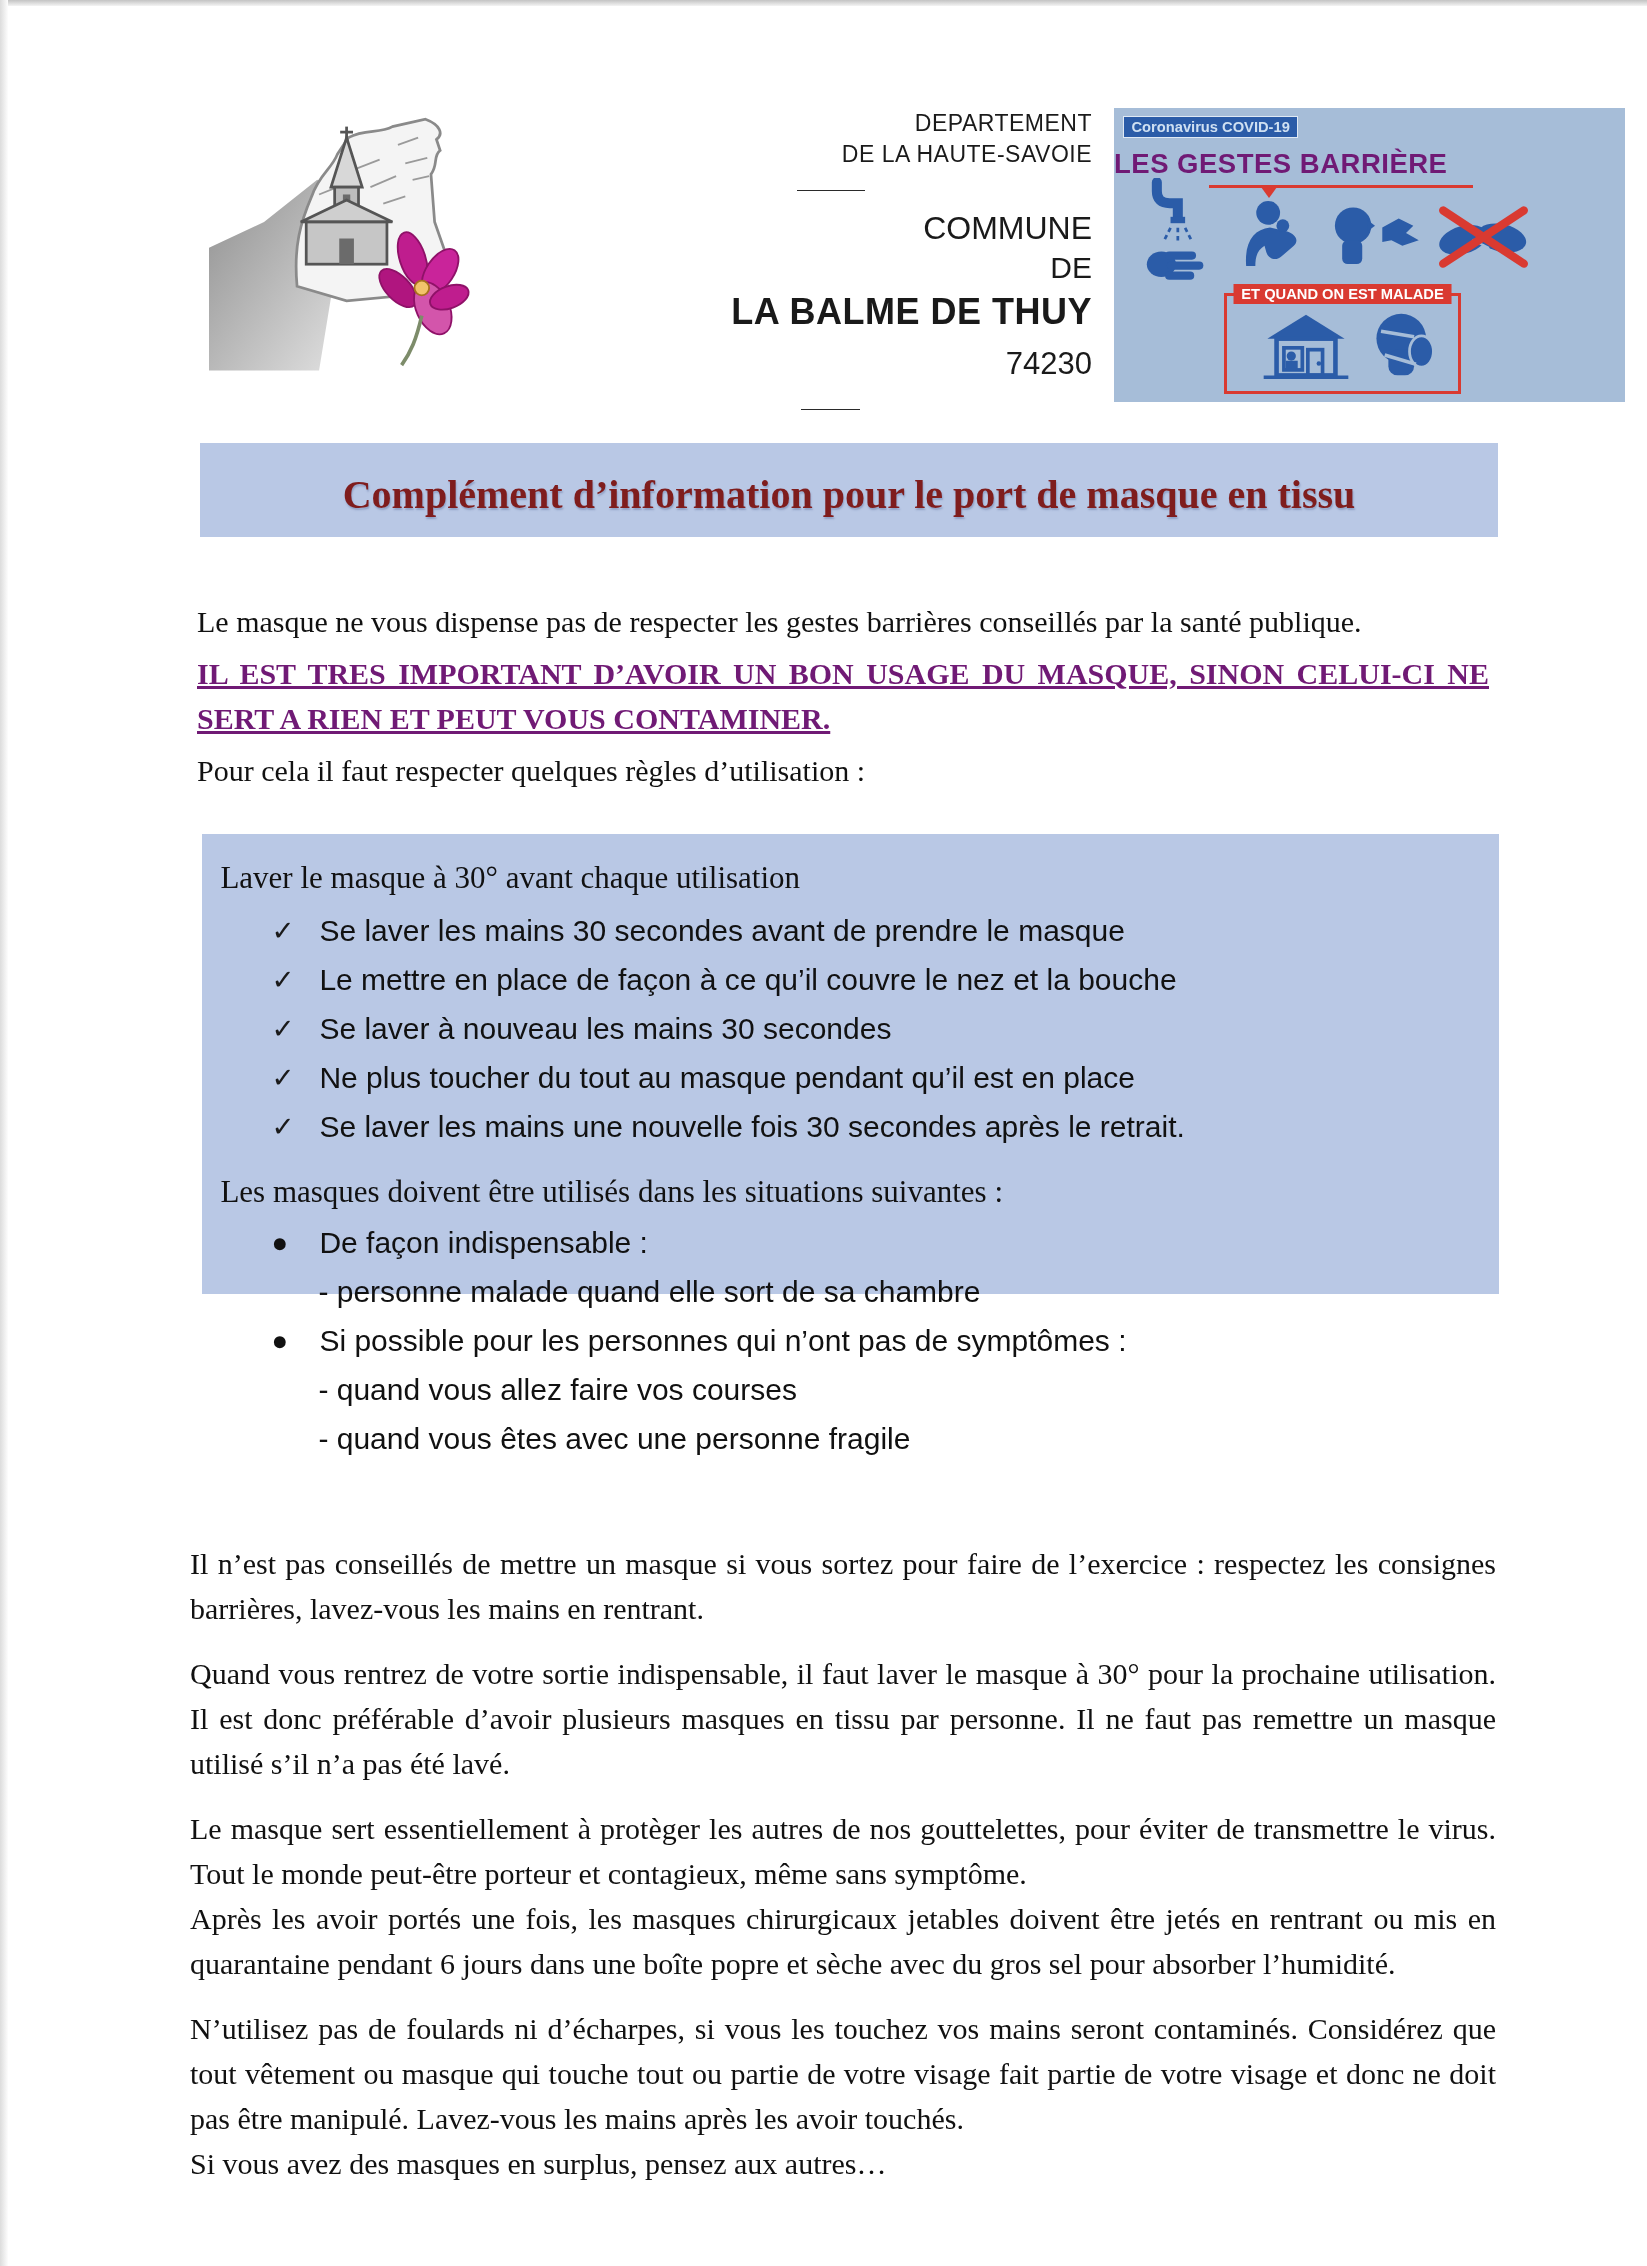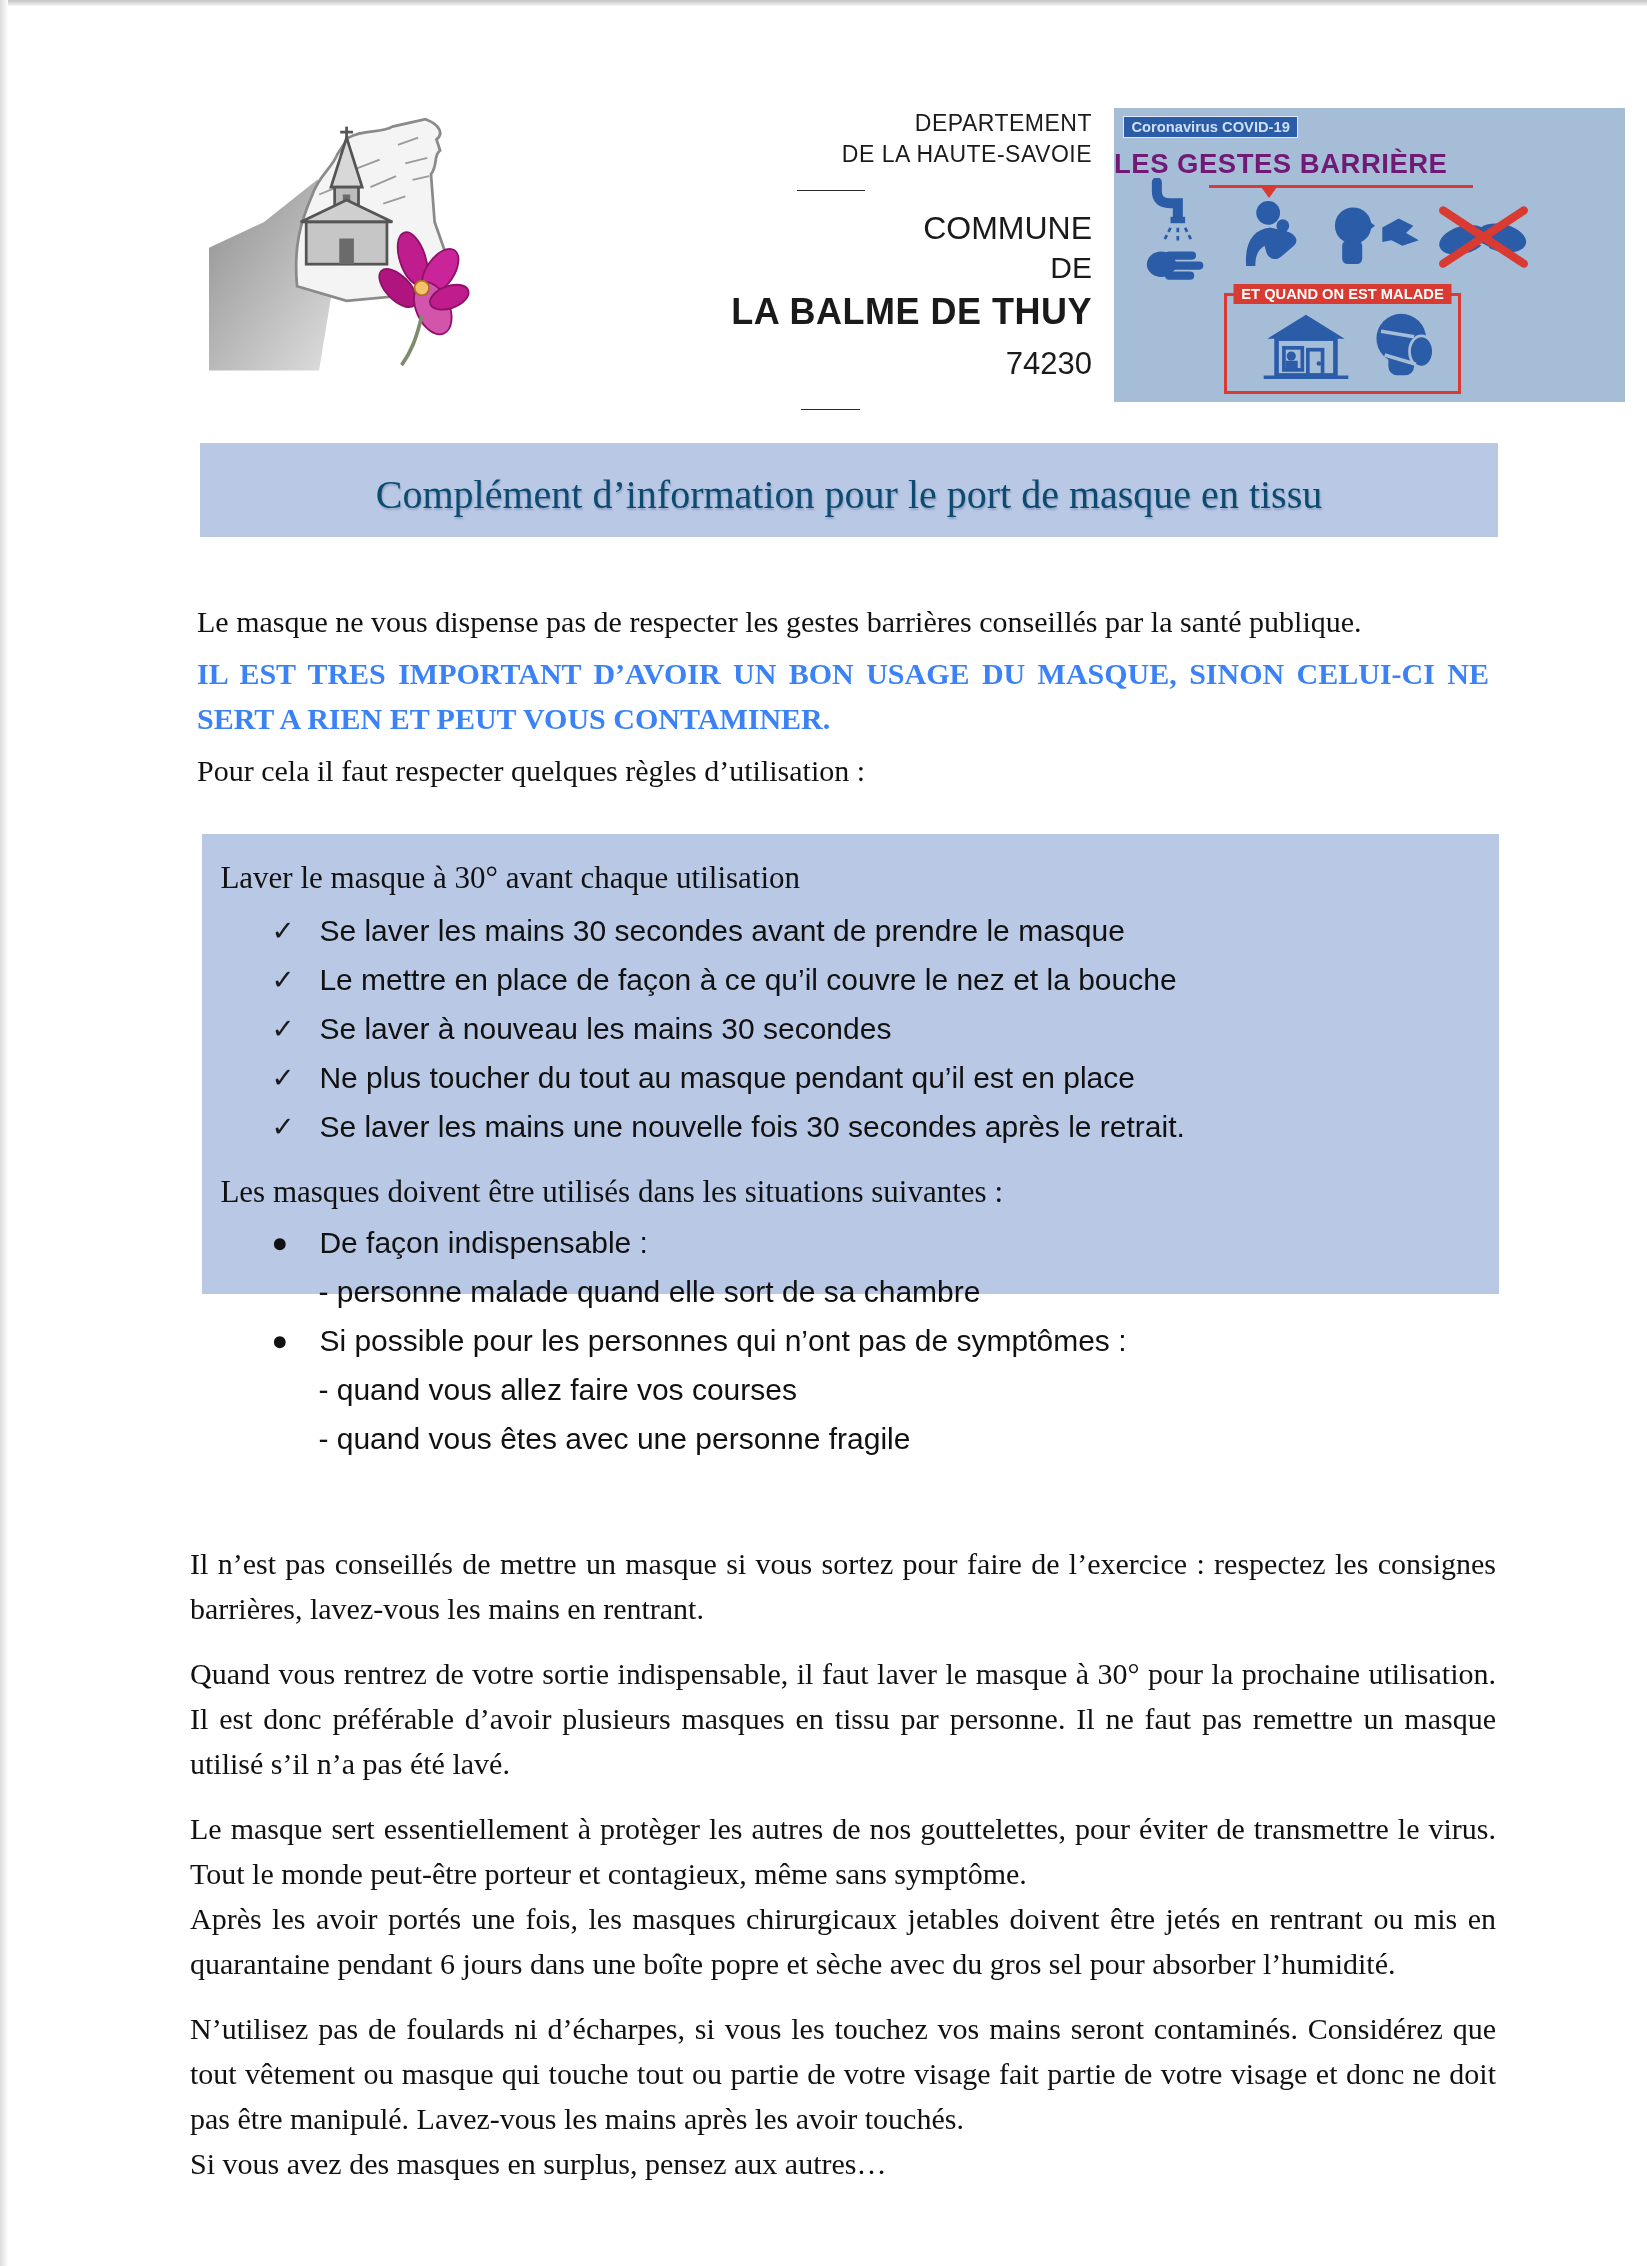"Complément d’information pour le port" .title-banner span { color: #0c4a6e -> #7f1d1d; font-weight: normal -> bold }
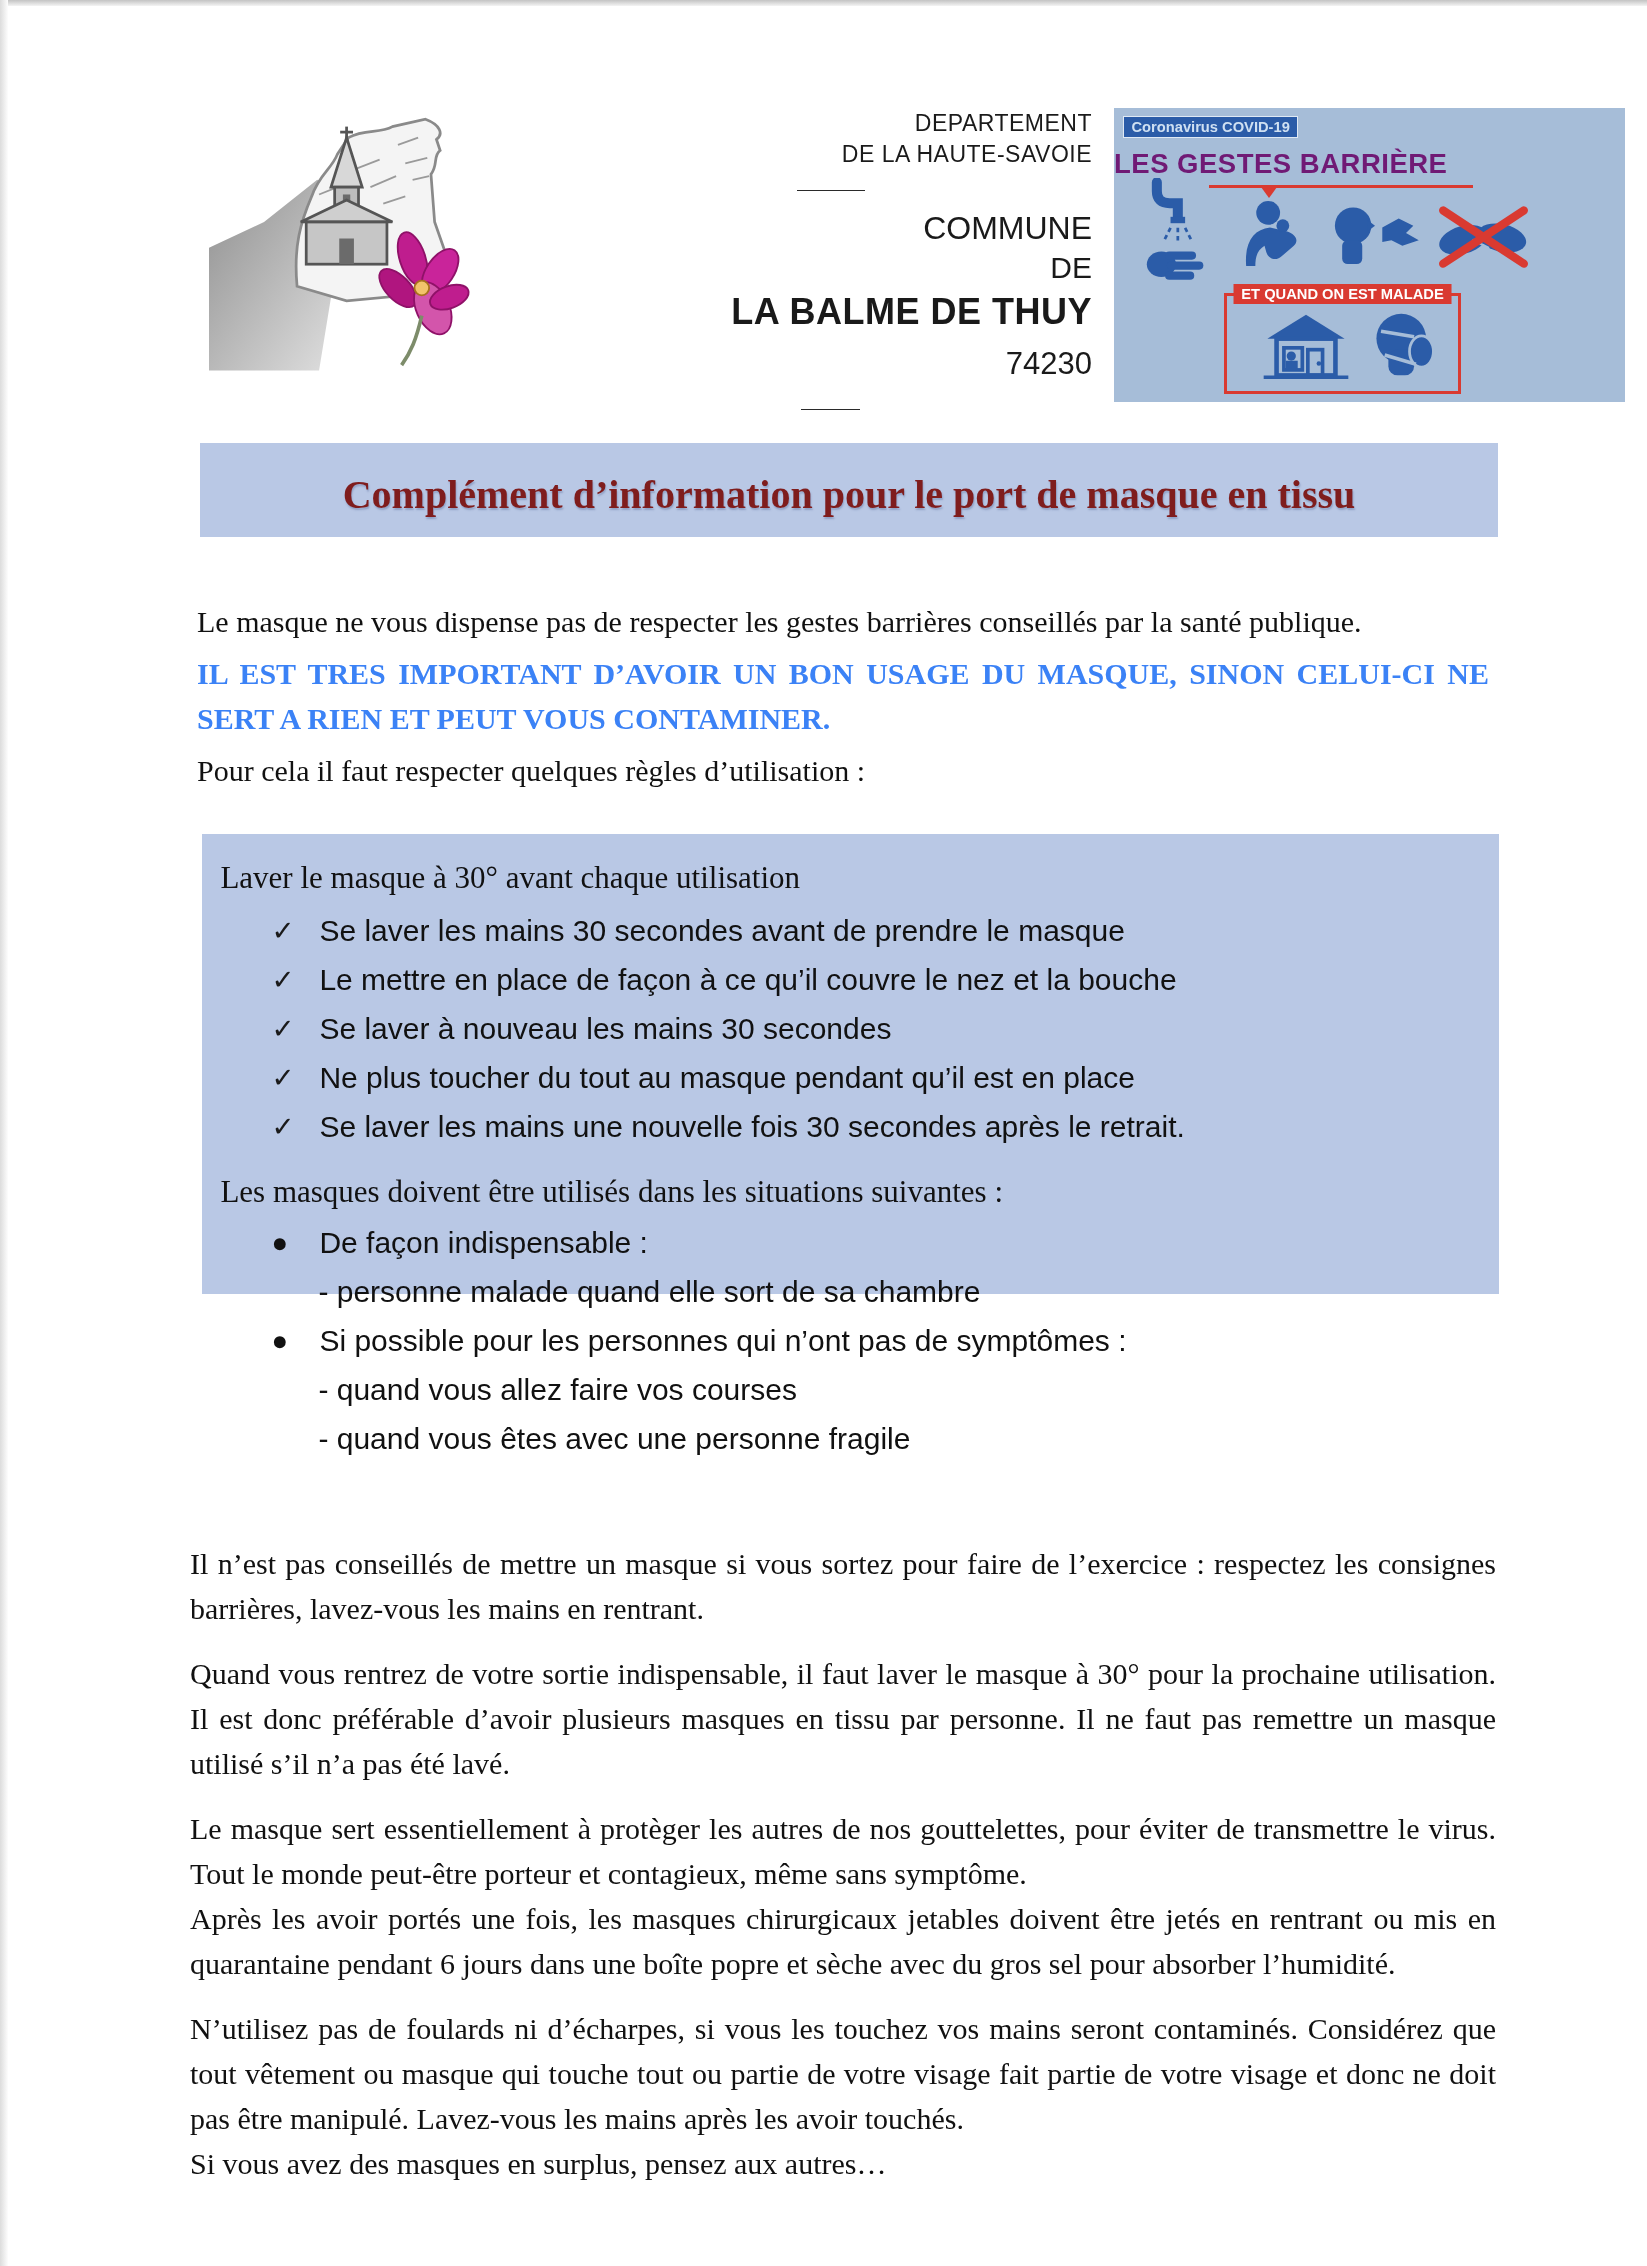"IL EST TRES IMPORTANT D’AVOIR" .intro p.blue { color: #3b82f6 -> #701a75; text-decoration: none -> underline }
